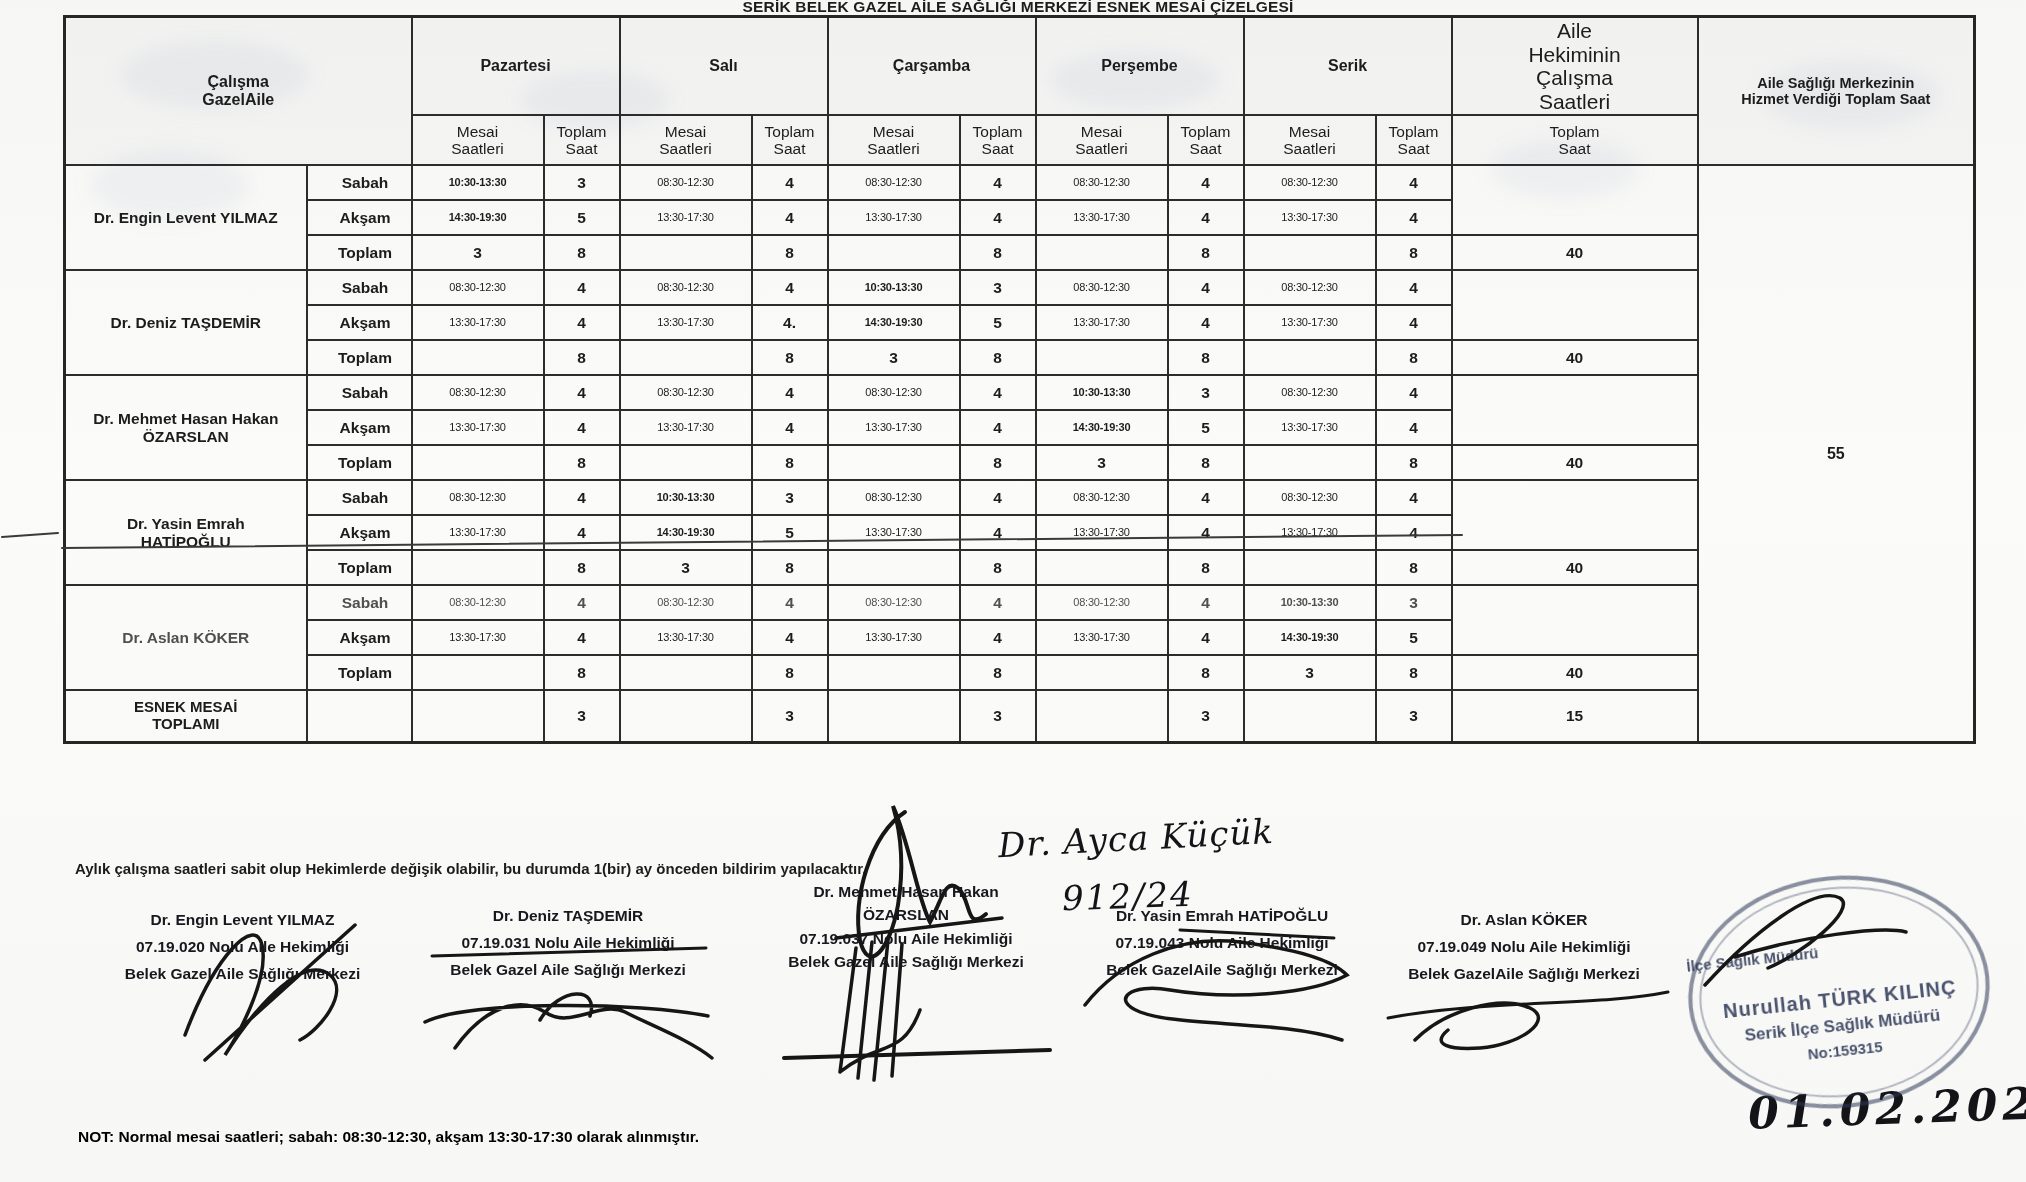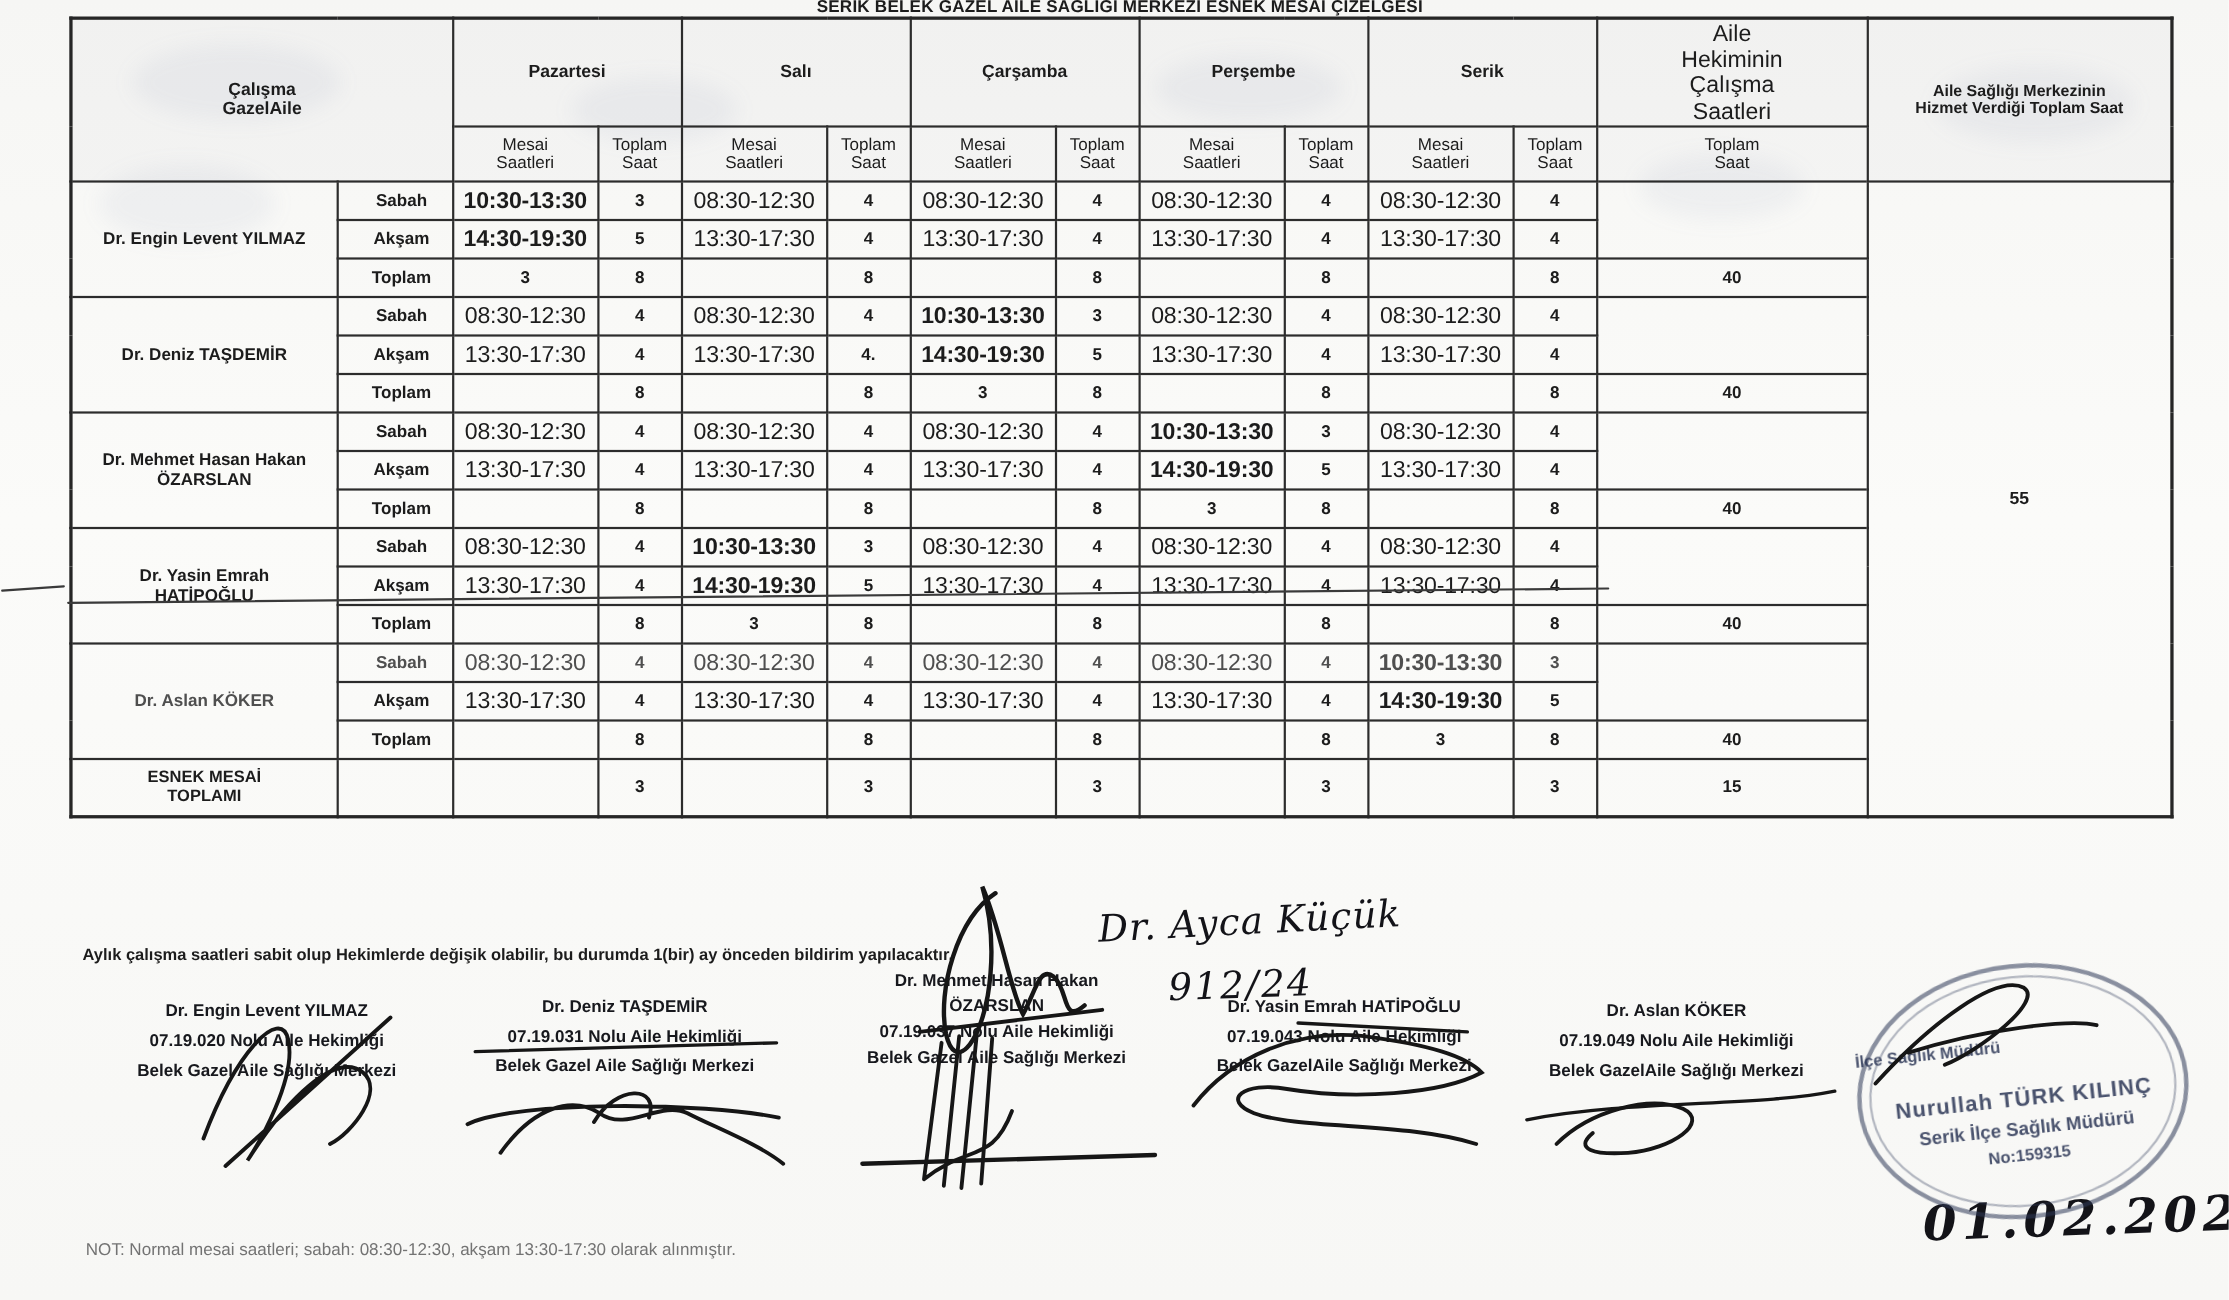"10:30-13:30" td.time { font-size: 21px -> 11px }
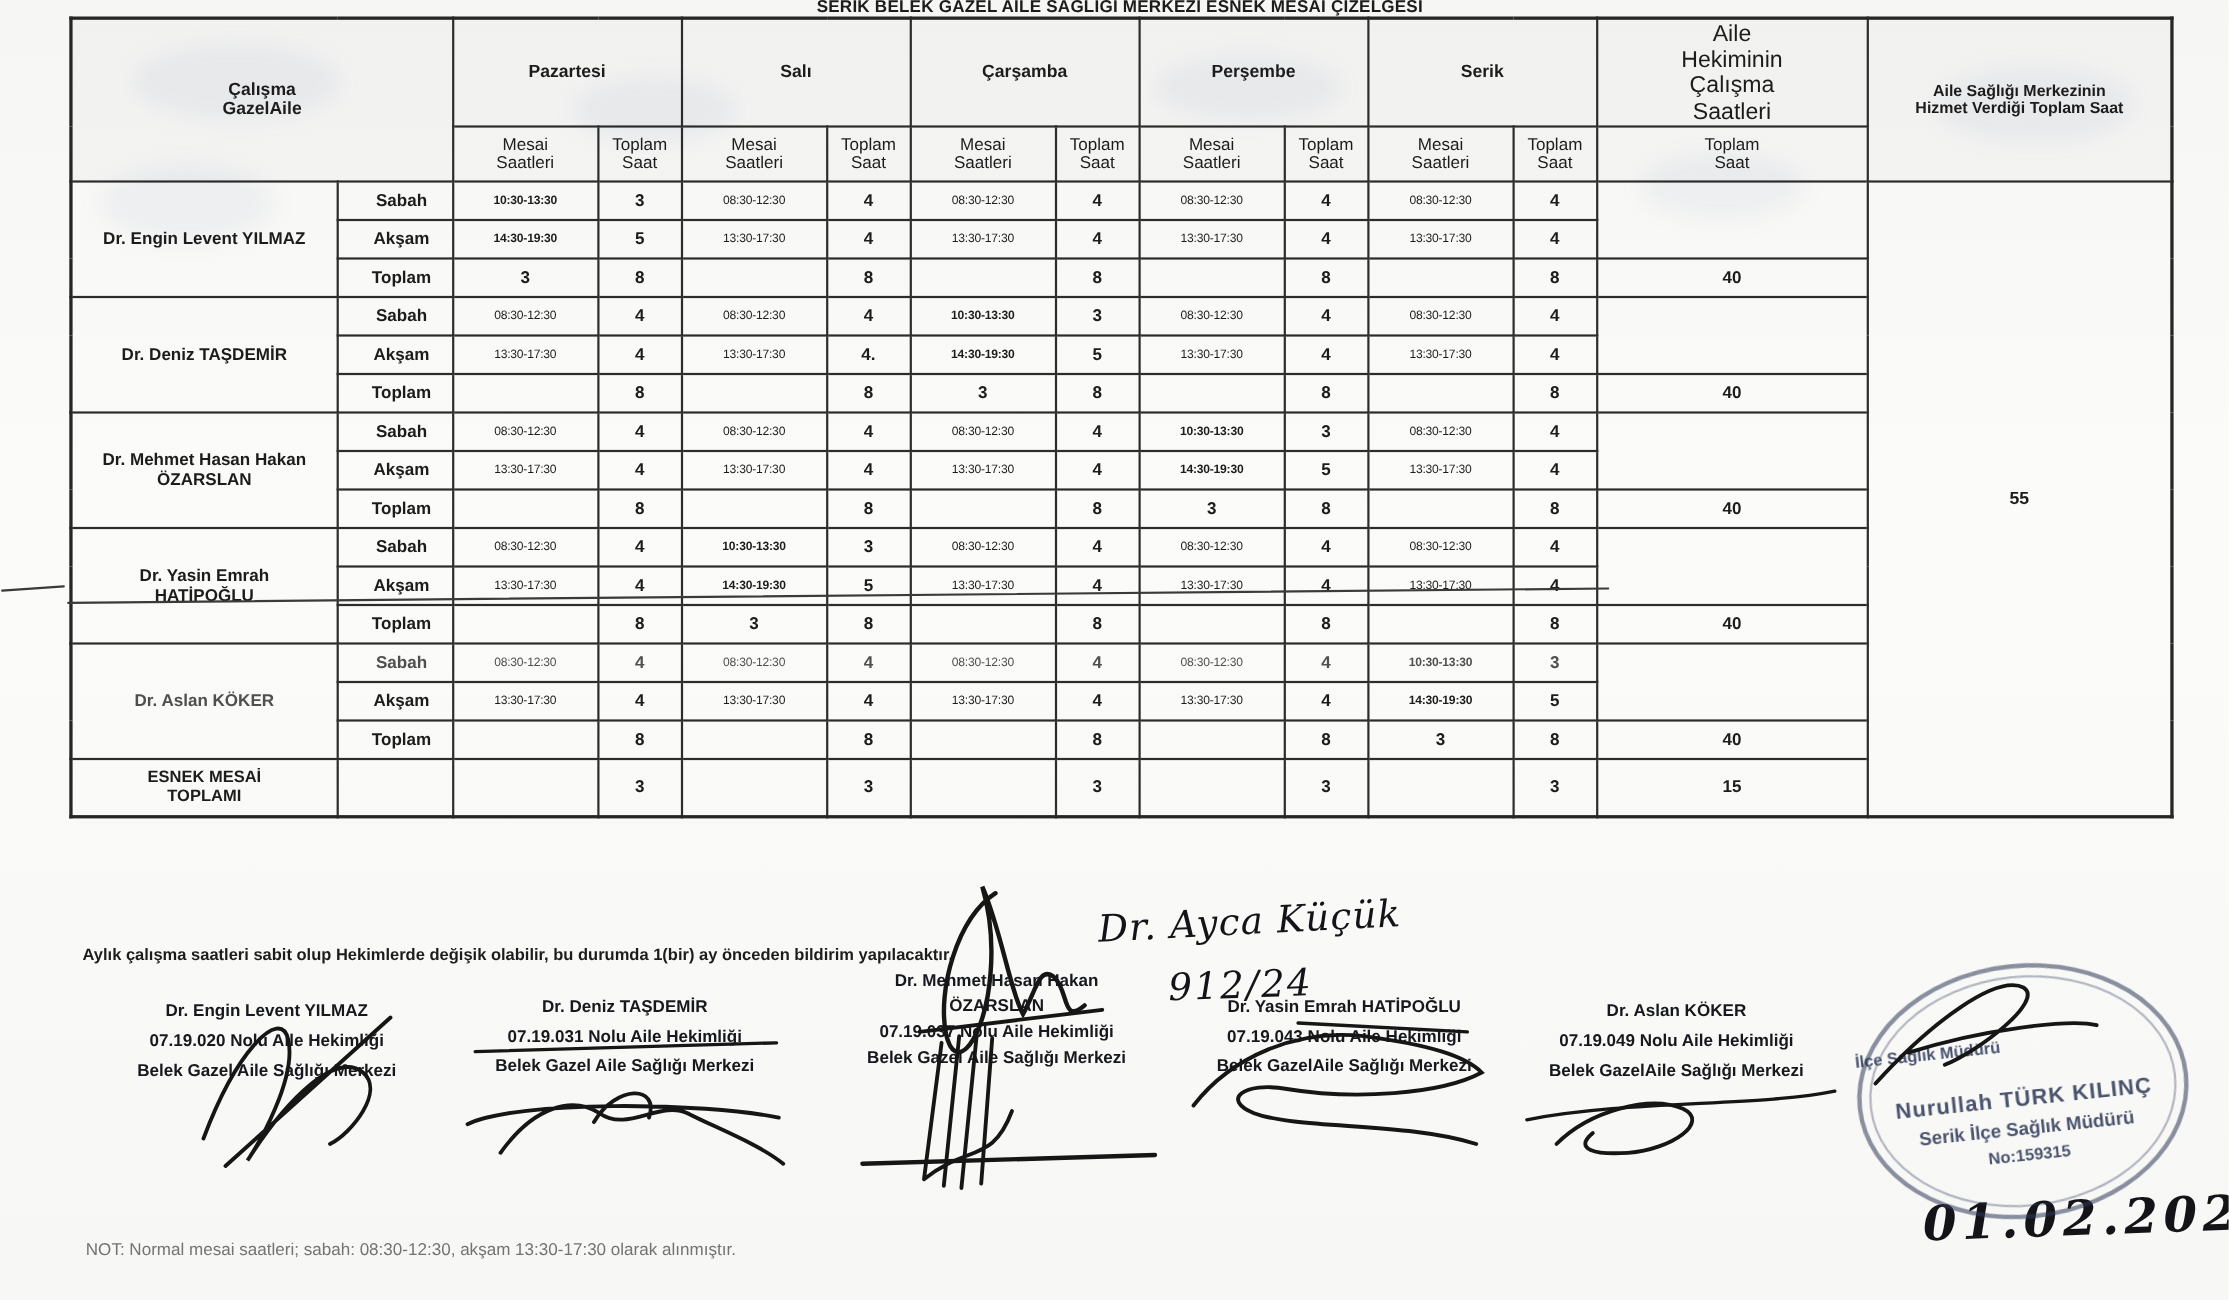"NOT: Normal mesai saatleri; sabah:" .note2 { color: #737373 -> #000000; font-weight: 400 -> 700 }
